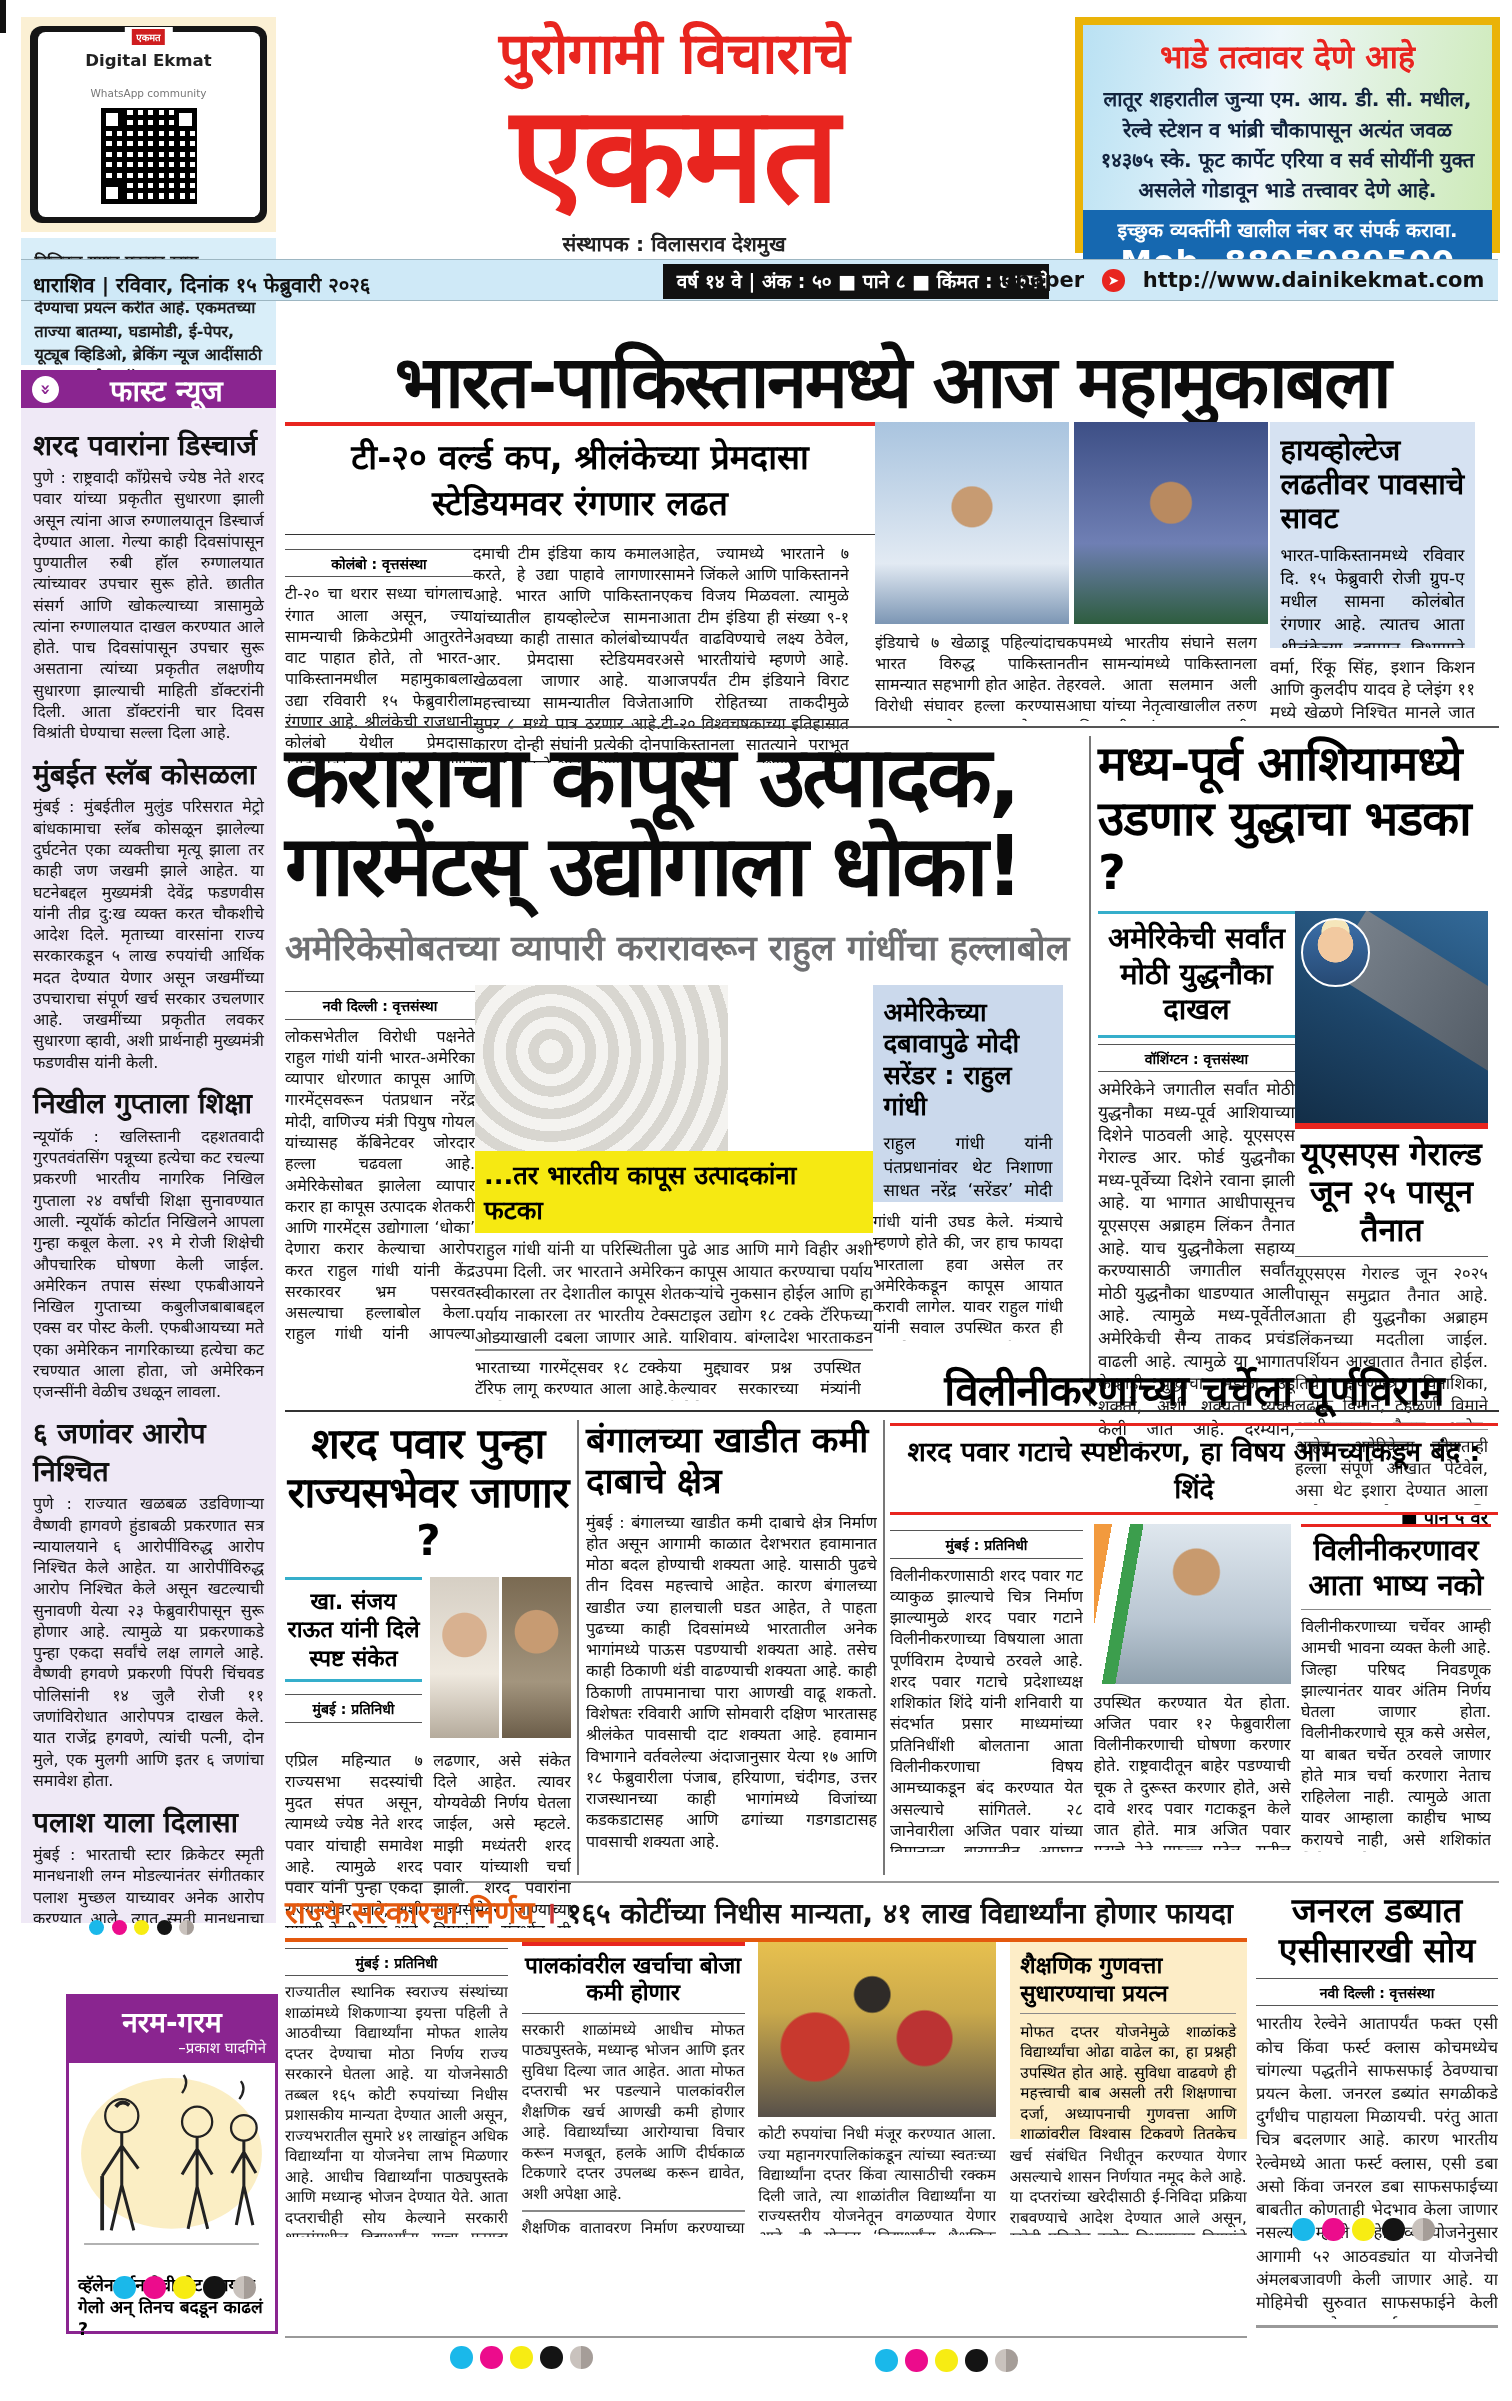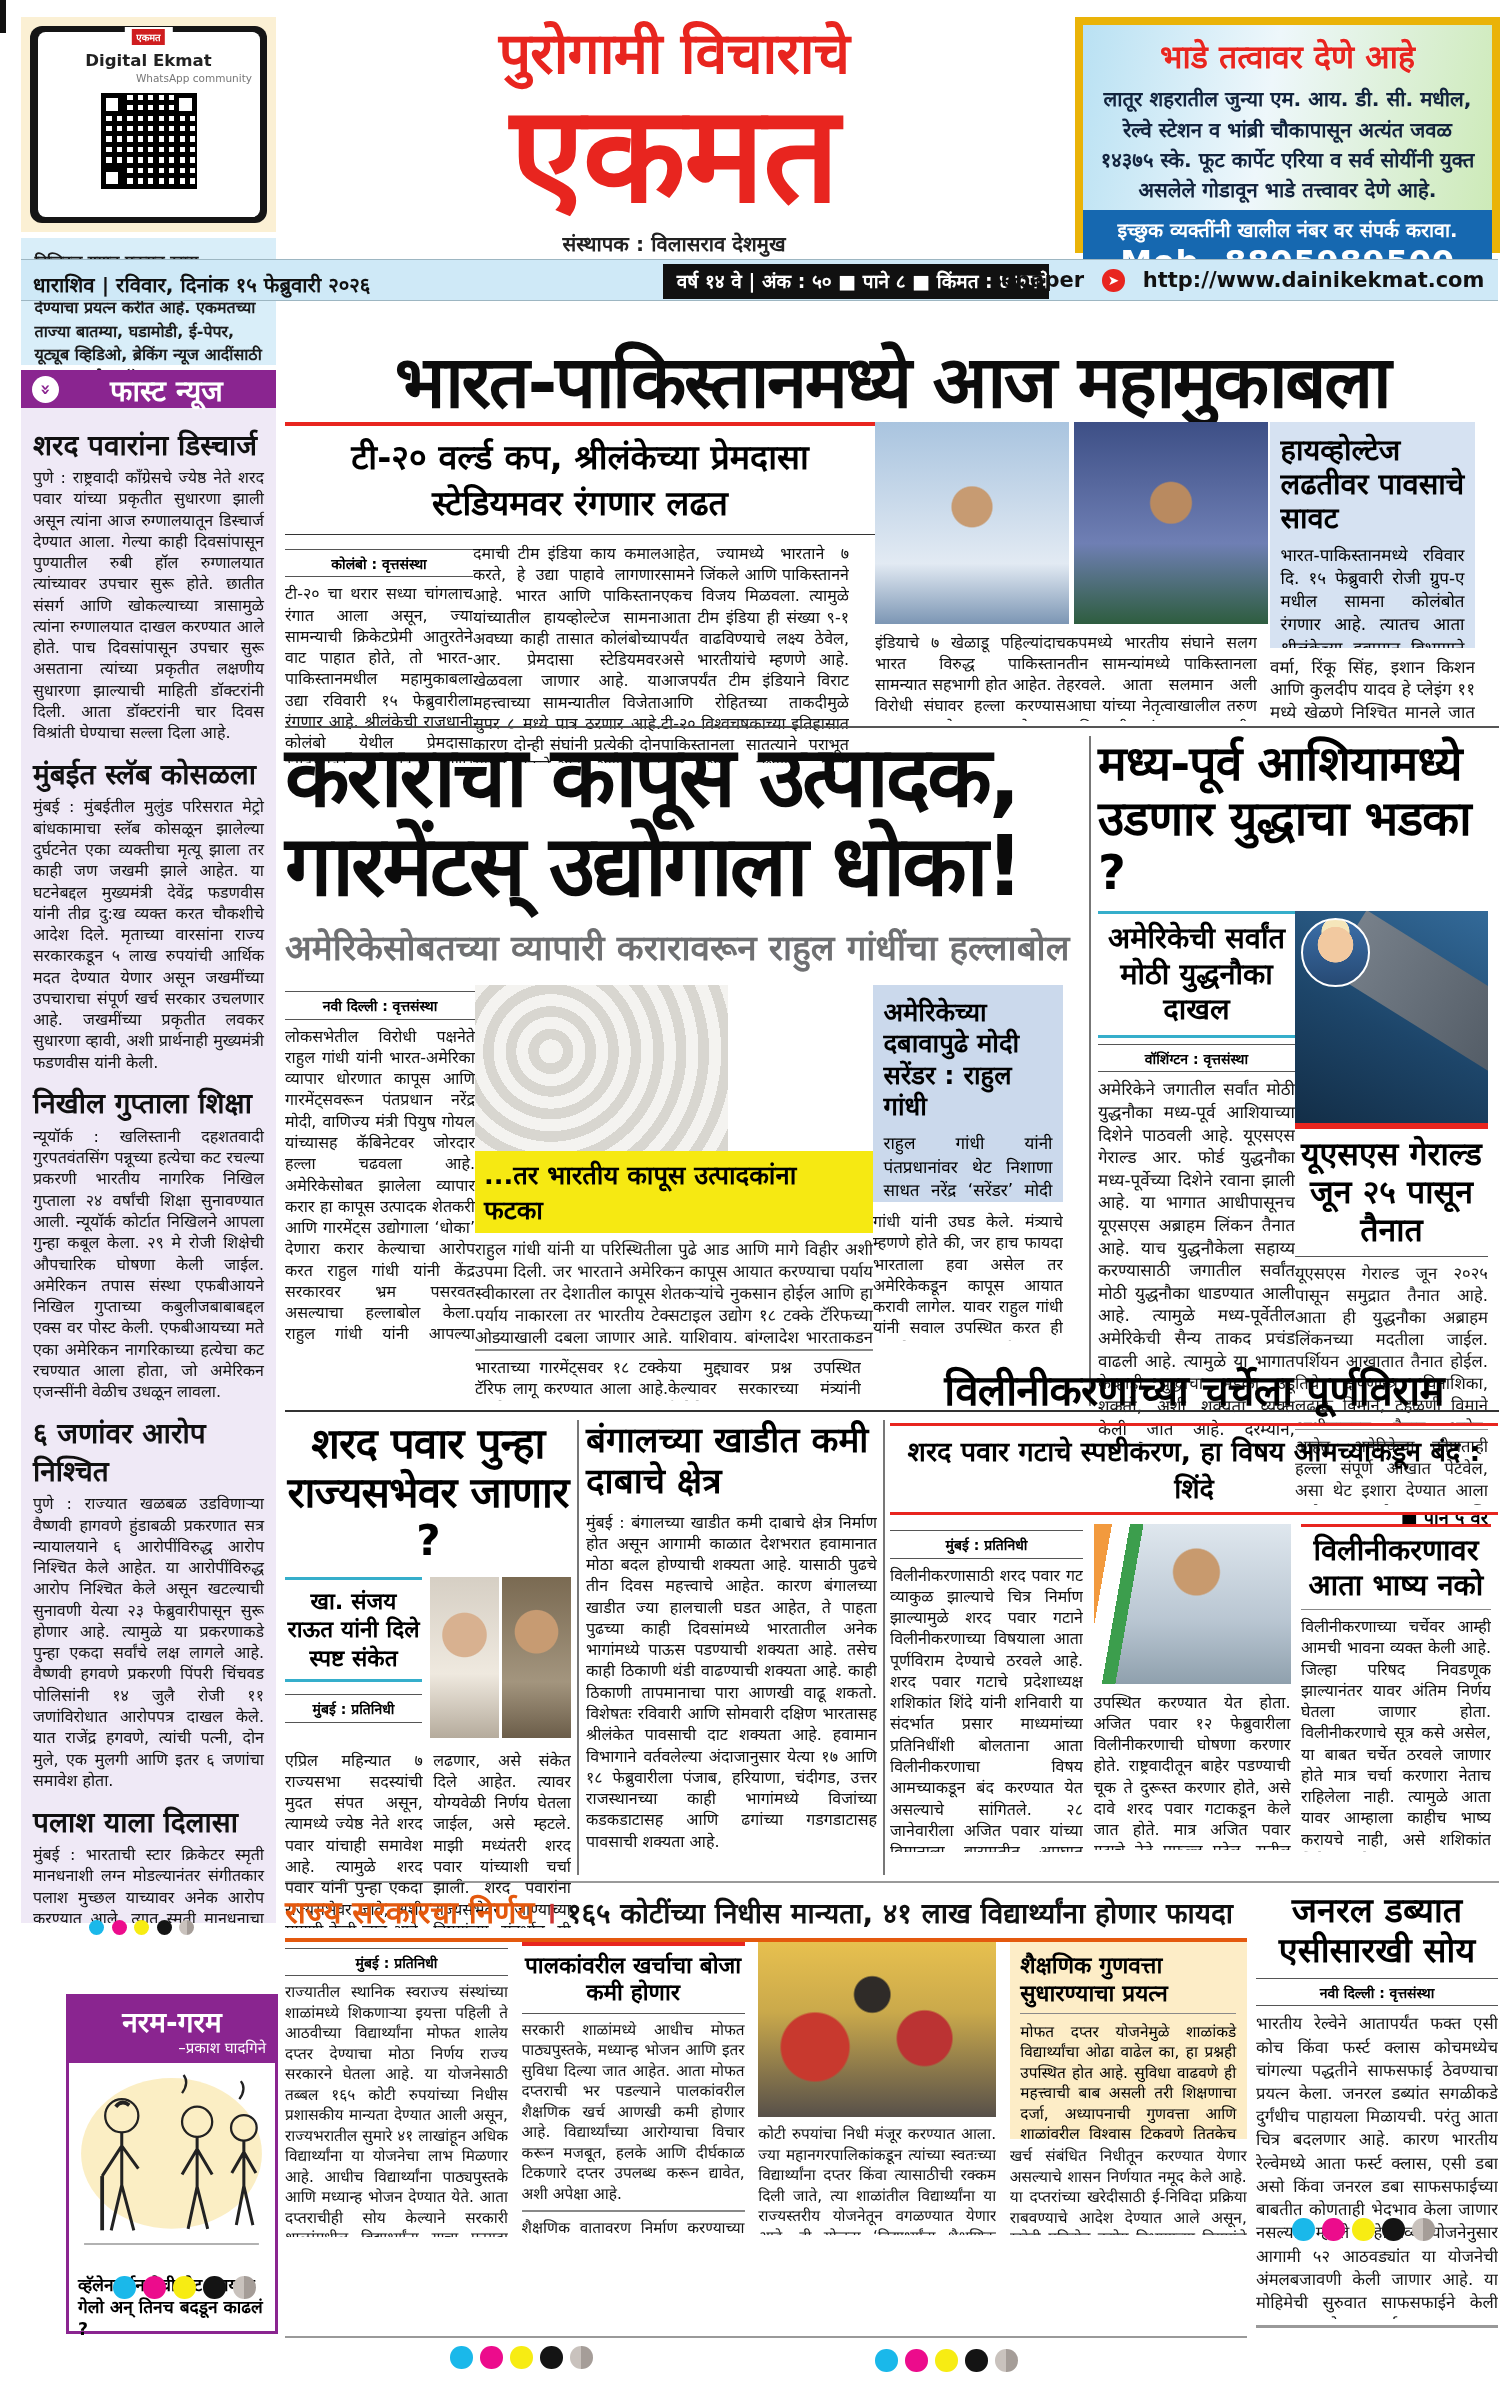"WhatsApp community" .qr-sub { margin-top: 2px -> 17px; text-align: right -> none }
